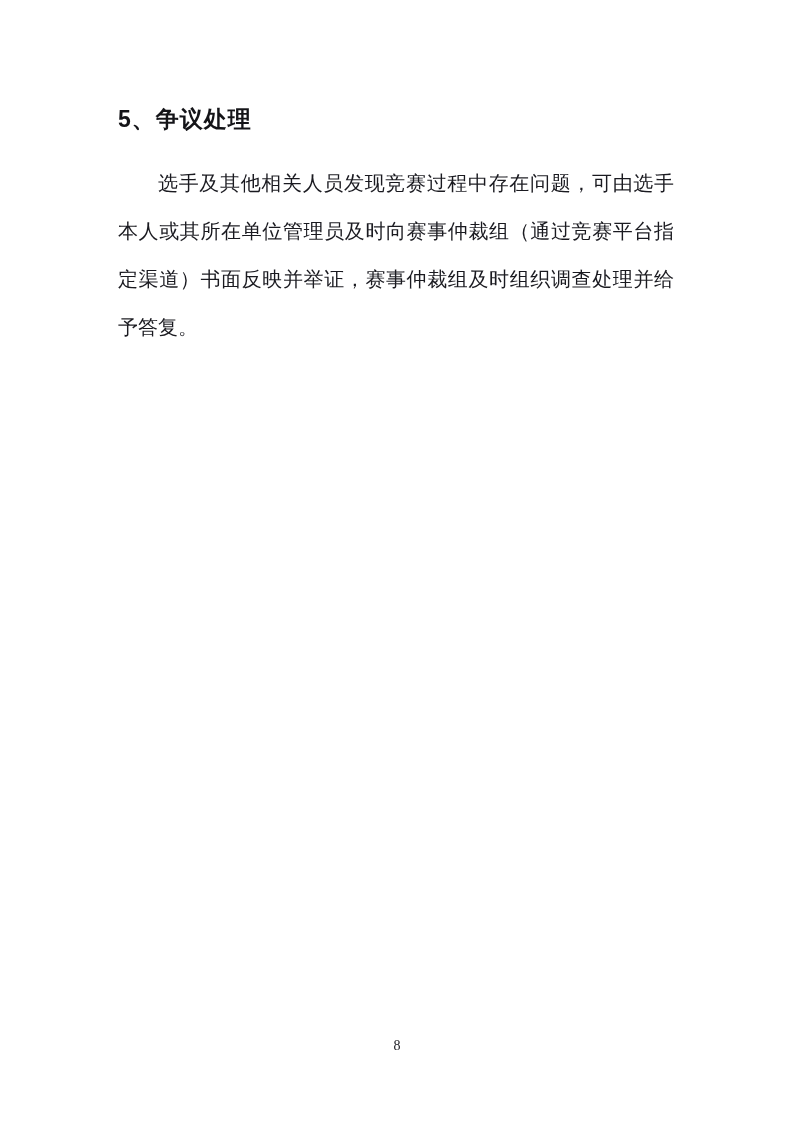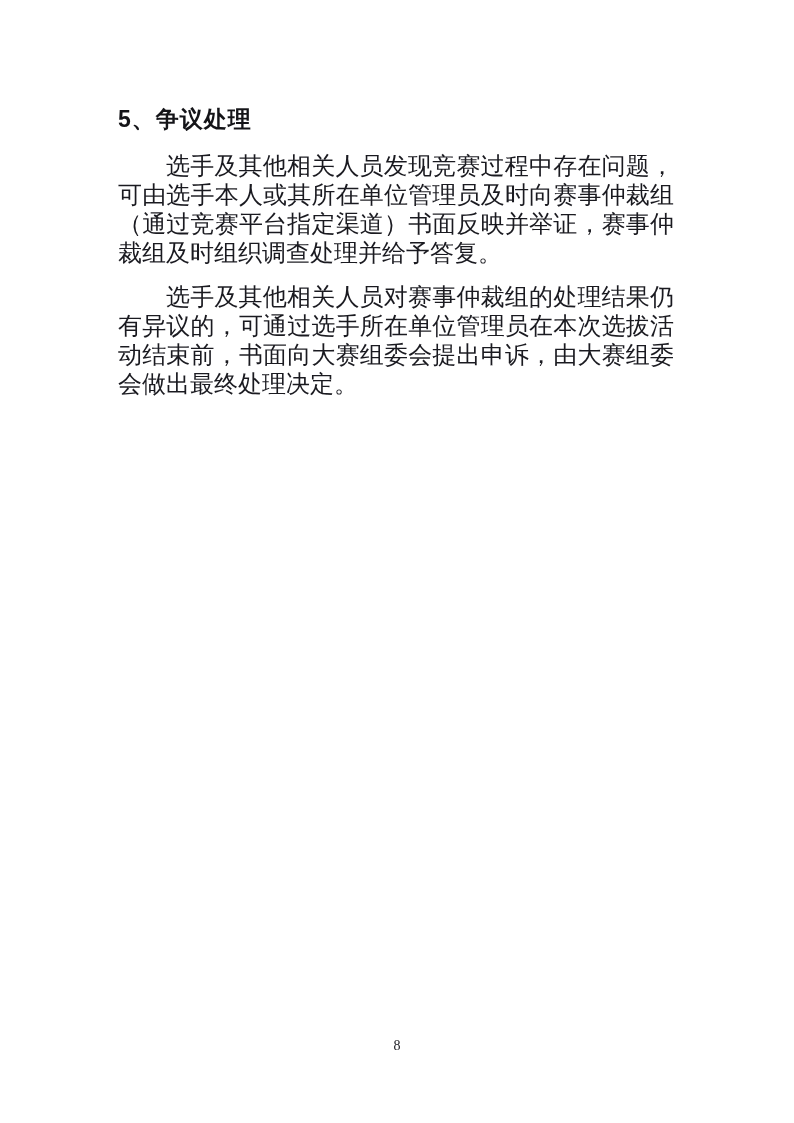"5、争议处理" .doc-heading { margin: 0 0 17px 0 -> 0 0 24px 0 }
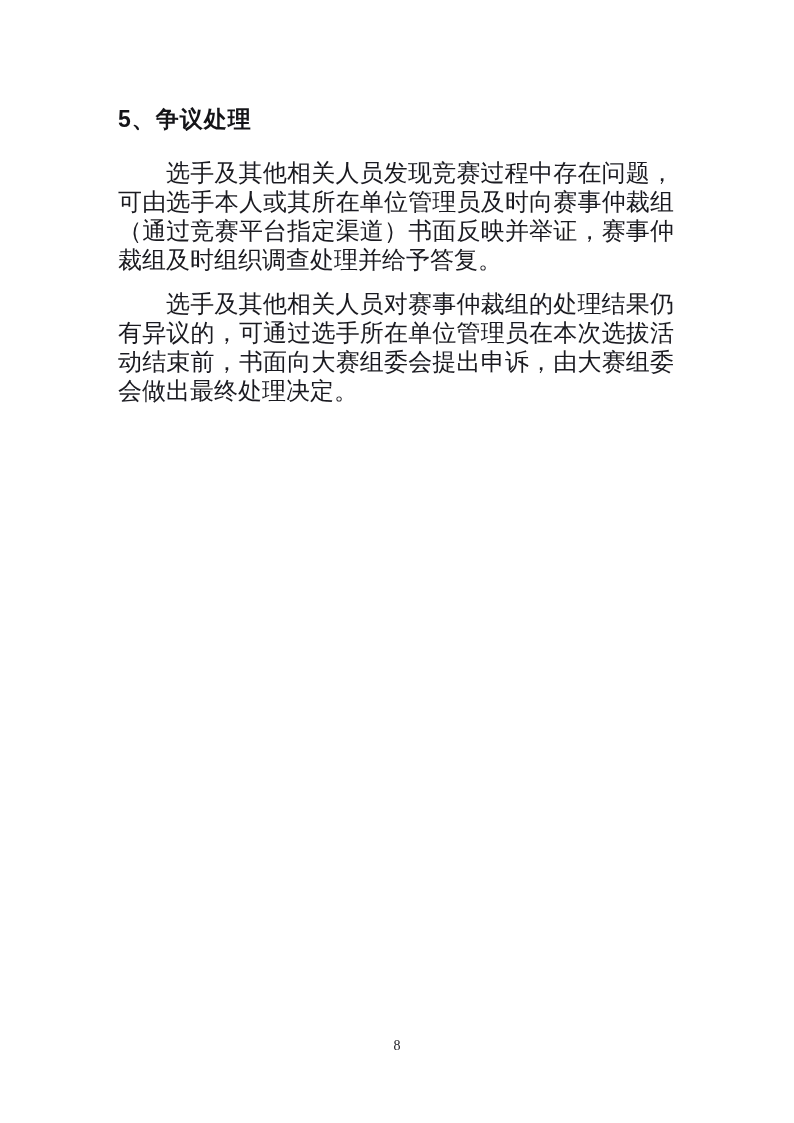"选手及其他相关人员发现竞赛过程中存在问题，可由选手本人或其所在单位管理员及时向赛" .para { font-size: 24px -> 20px; line-height: 29px -> 48px }
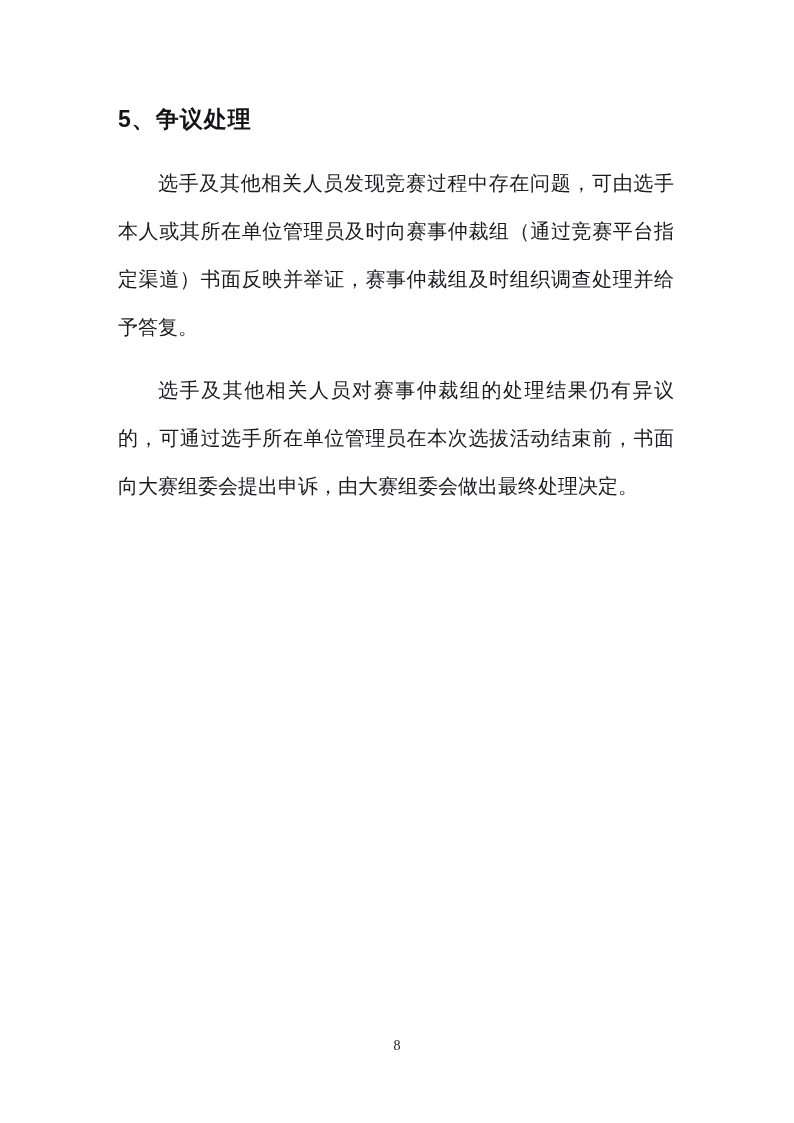"选手及其他相关人员对赛事仲裁组的处理结果仍有异议的，可通过选手所在单位管理员在本" p.para { html: <p>选手及其他相关人员对赛事仲裁组的处理结果仍有异议的，可通过选手所在单位管理员在本次选拔活动结束前，书面向大赛组委会提出申诉，由大赛组委会做出最终处理决定。</p> -> none }
